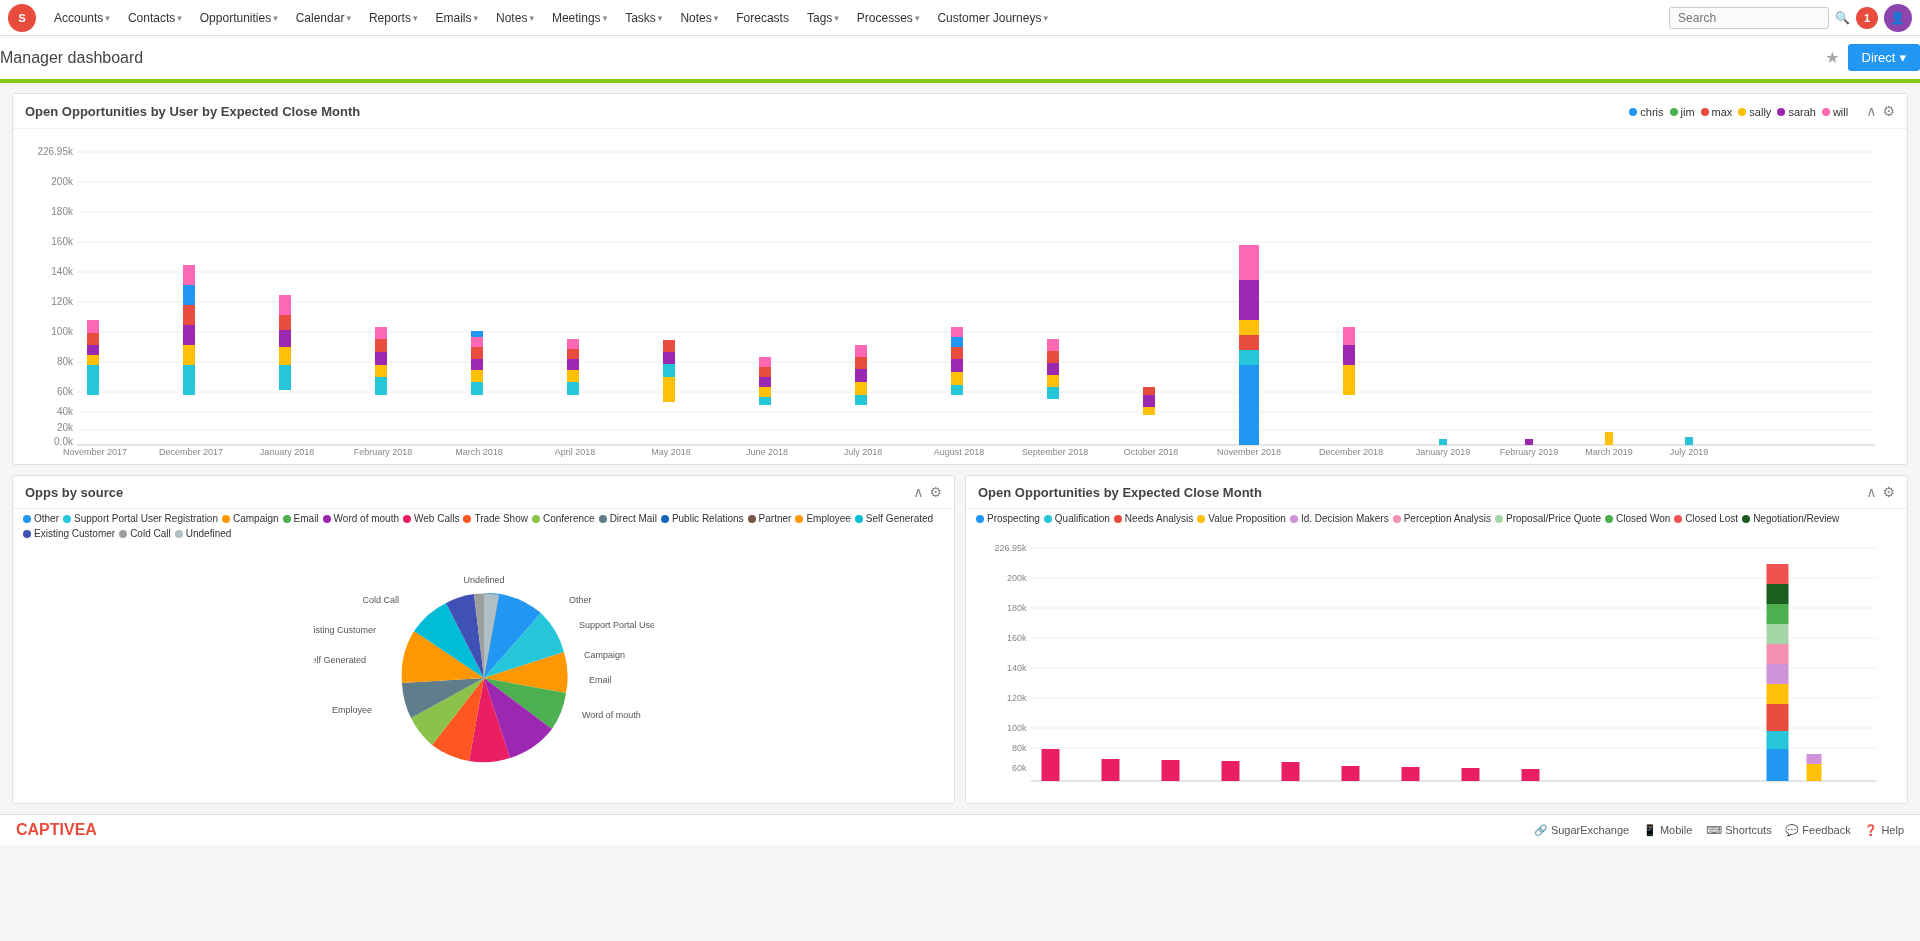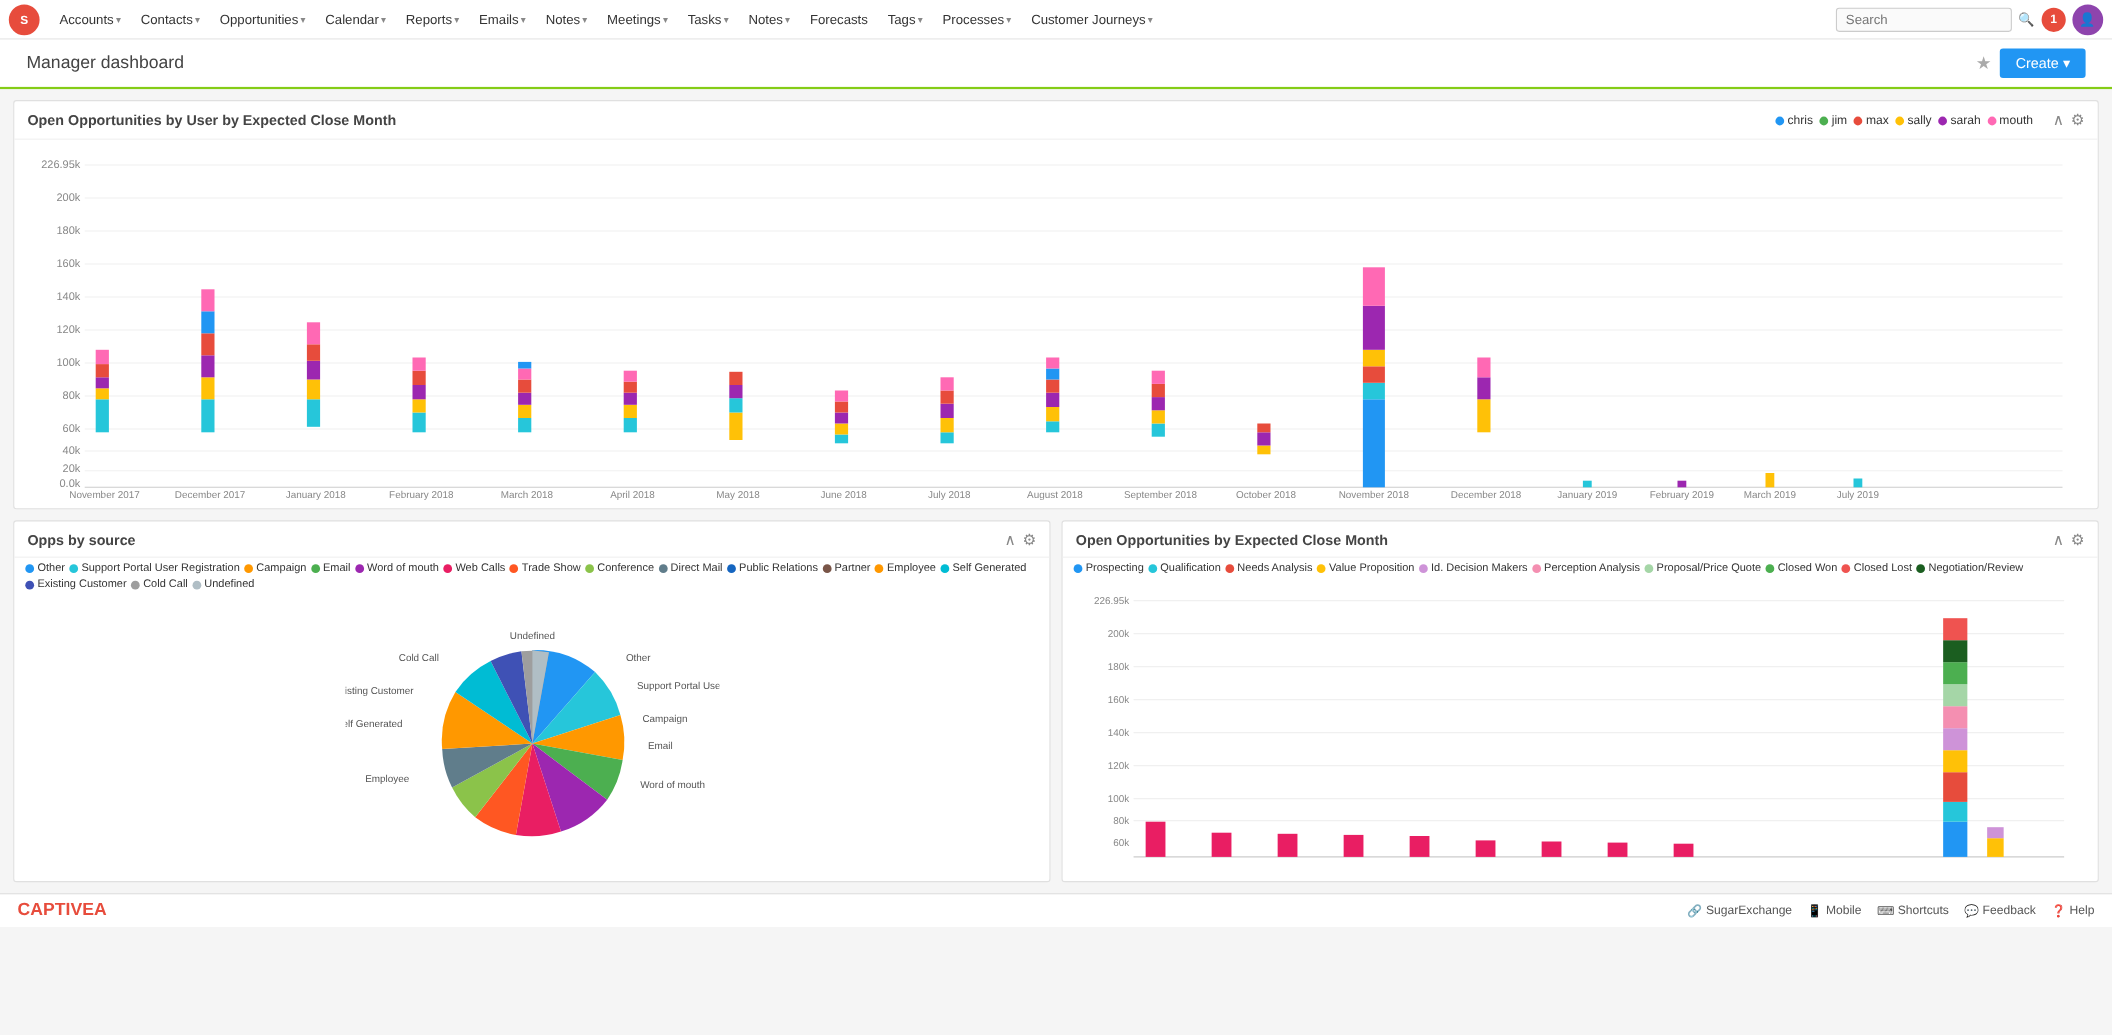"Manager dashboard" .subheader { border-bottom: 2px solid #84cc16 -> 4px solid #84cc16; padding: 8px 24px -> 8px 0 }
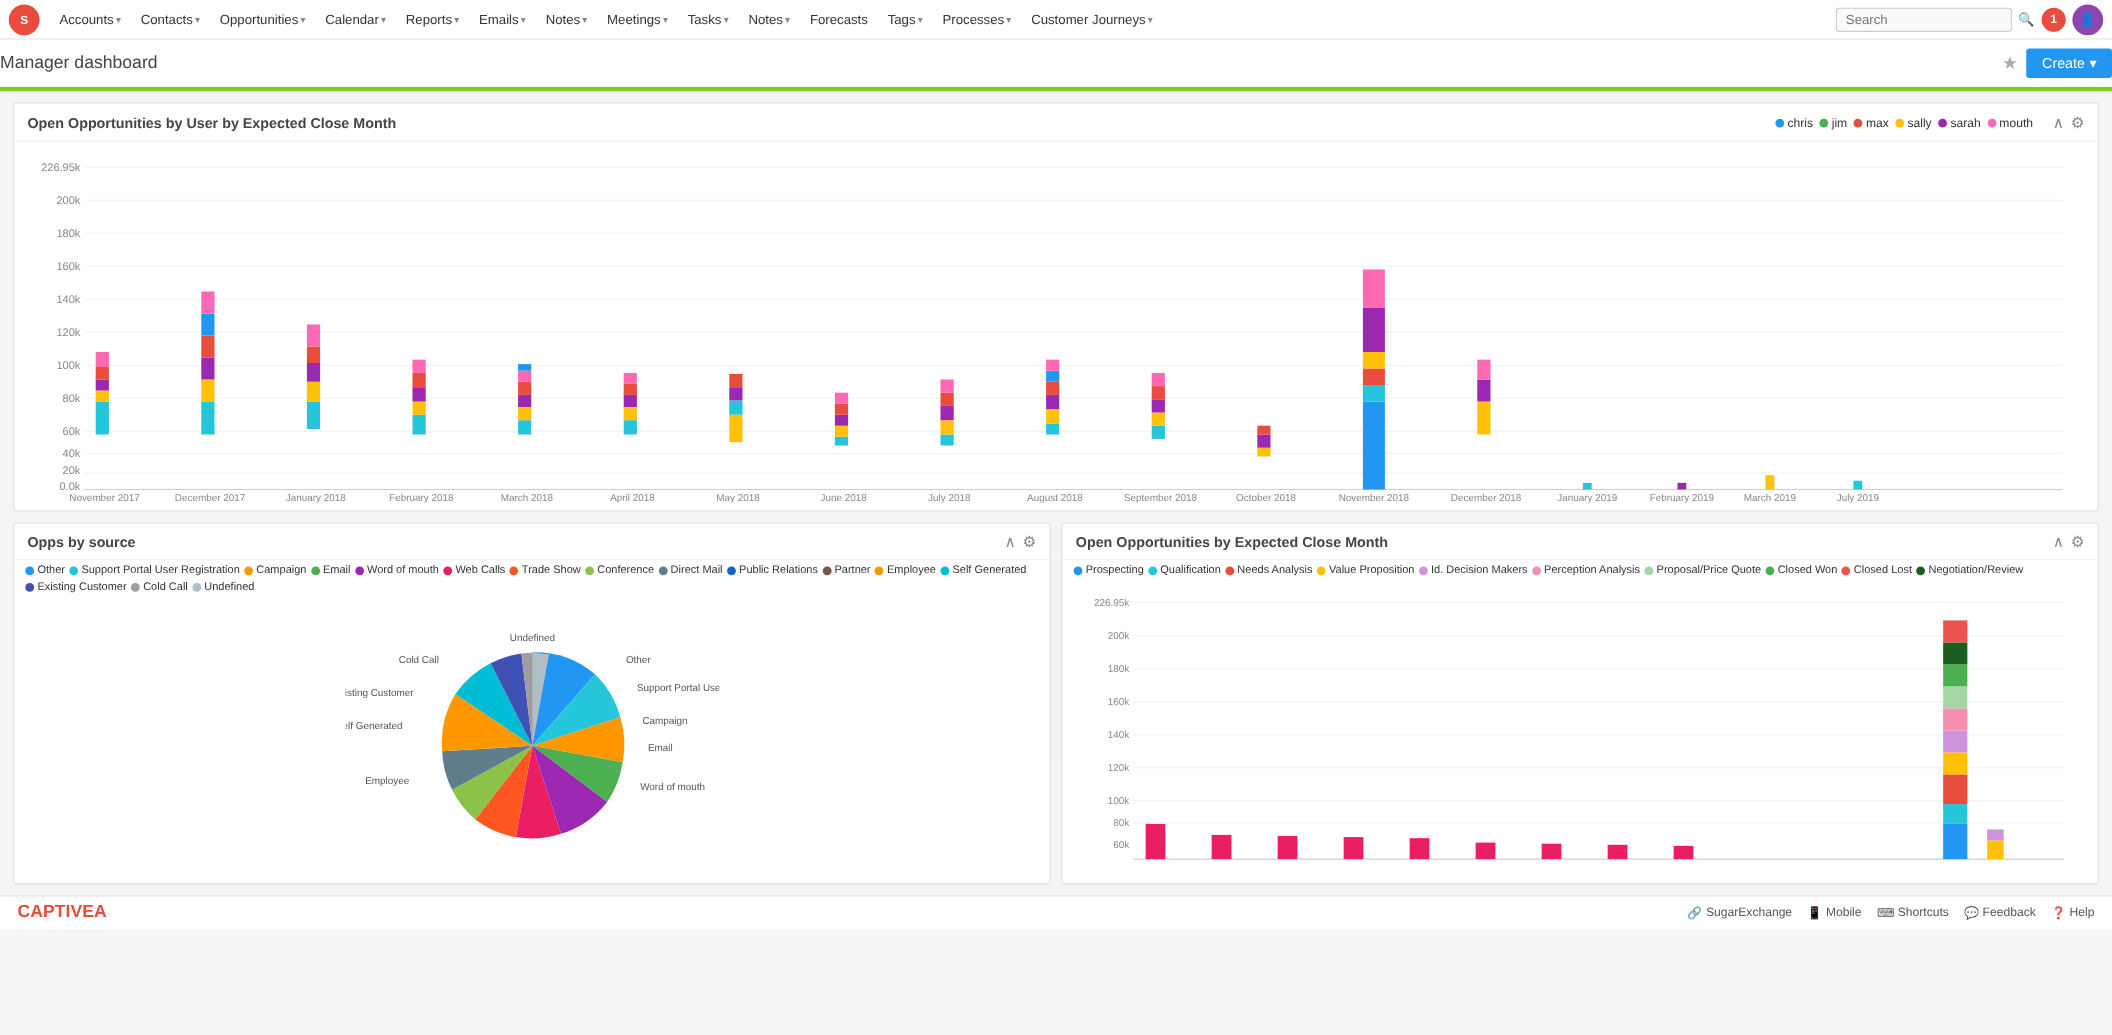"Create" span { text: Create -> Direct }
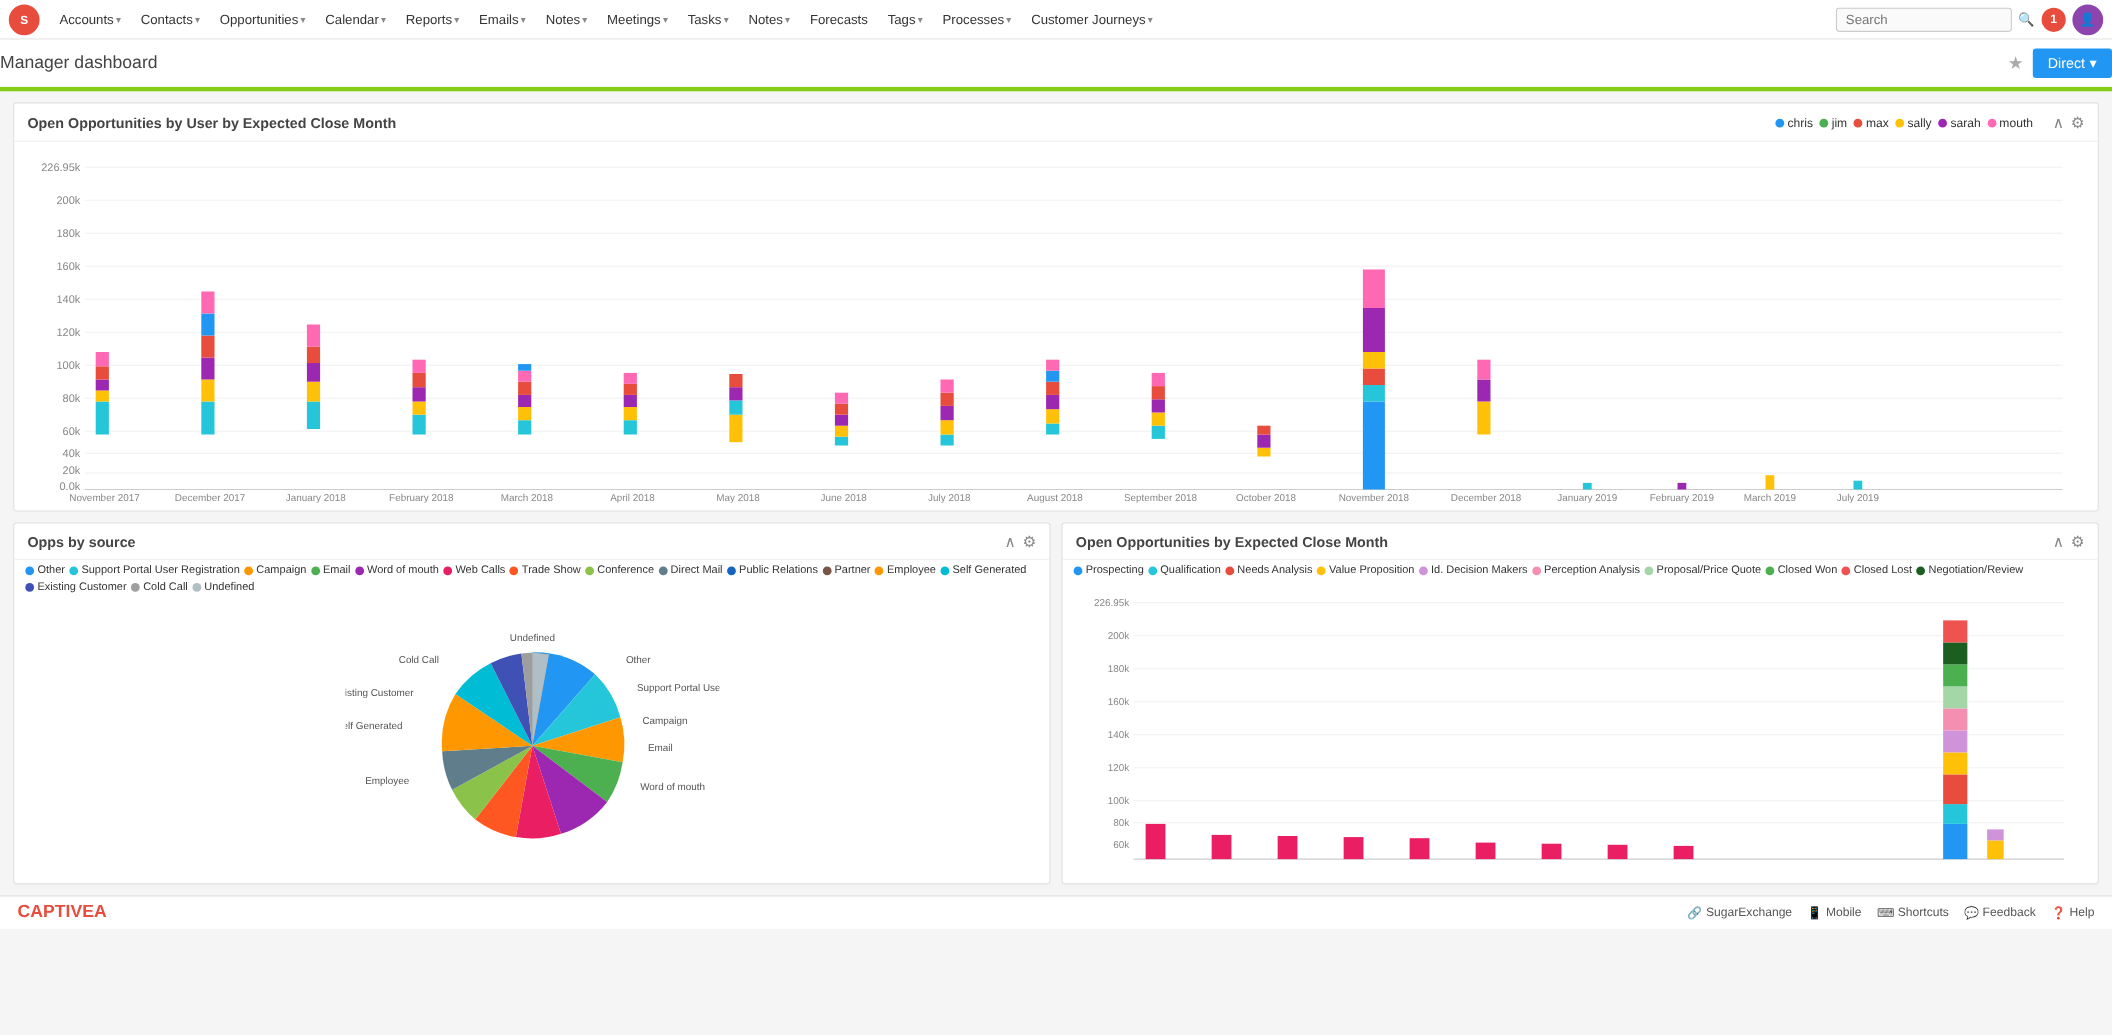"mouth" span { text: mouth -> will }
